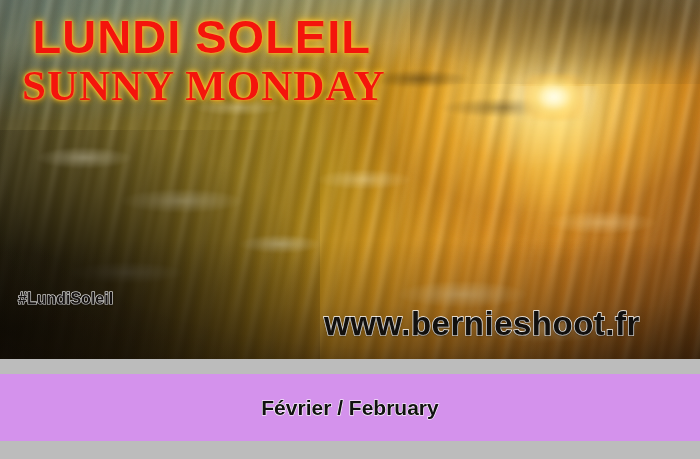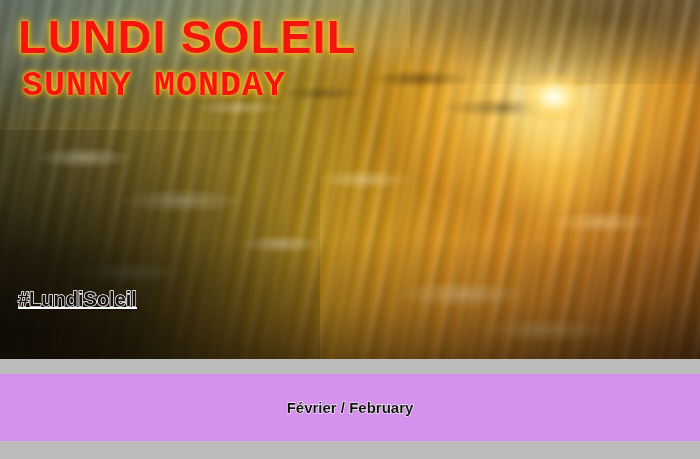"LUNDI SOLEIL" .poster { text-align: none -> center }
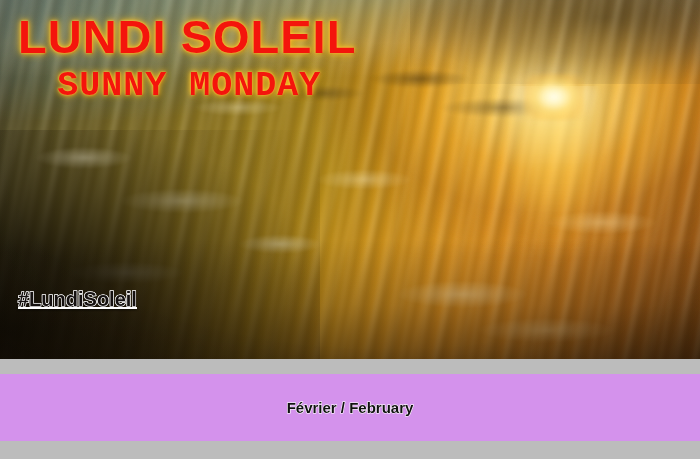"SUNNY MONDAY" .title-en { font-family: Liberation Mono, monospace -> Liberation Serif, serif; font-size: 35px -> 43px }
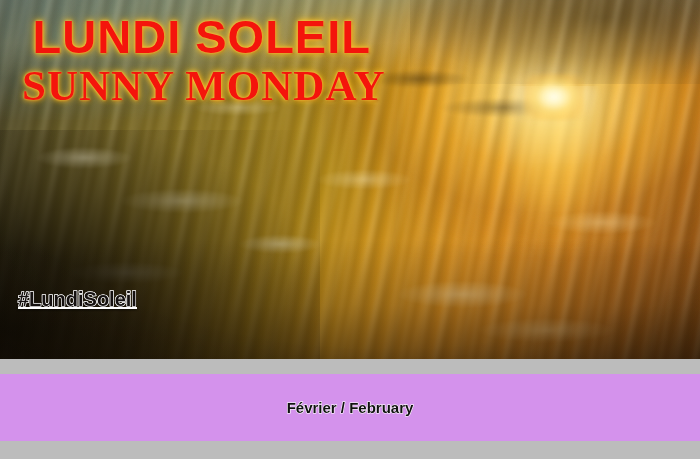"#LundiSoleil" .hashtag { font-size: 20px -> 16px; text-decoration: underline -> none }
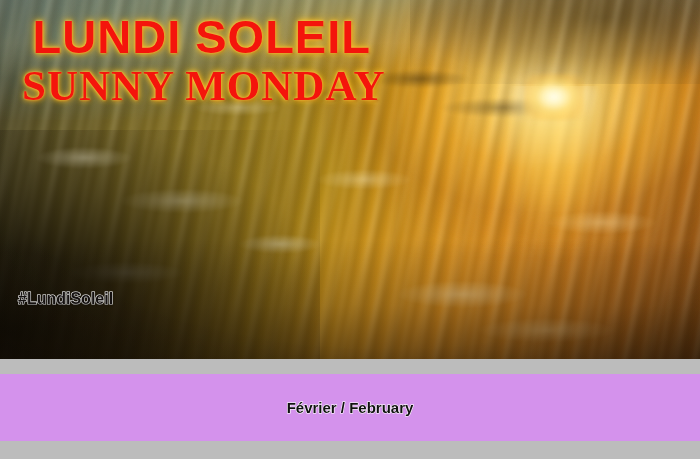"www.bernieshoot.fr" div.website { html: none -> <div>www.bernieshoot.fr</div> }
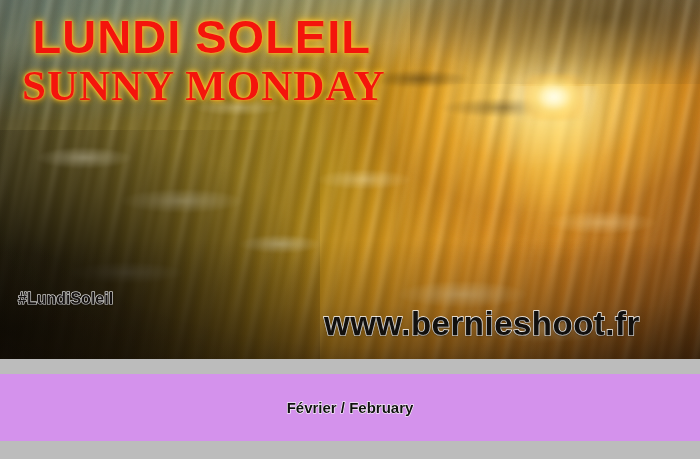"Février / February" .band-line { font-size: 15px -> 21px }
